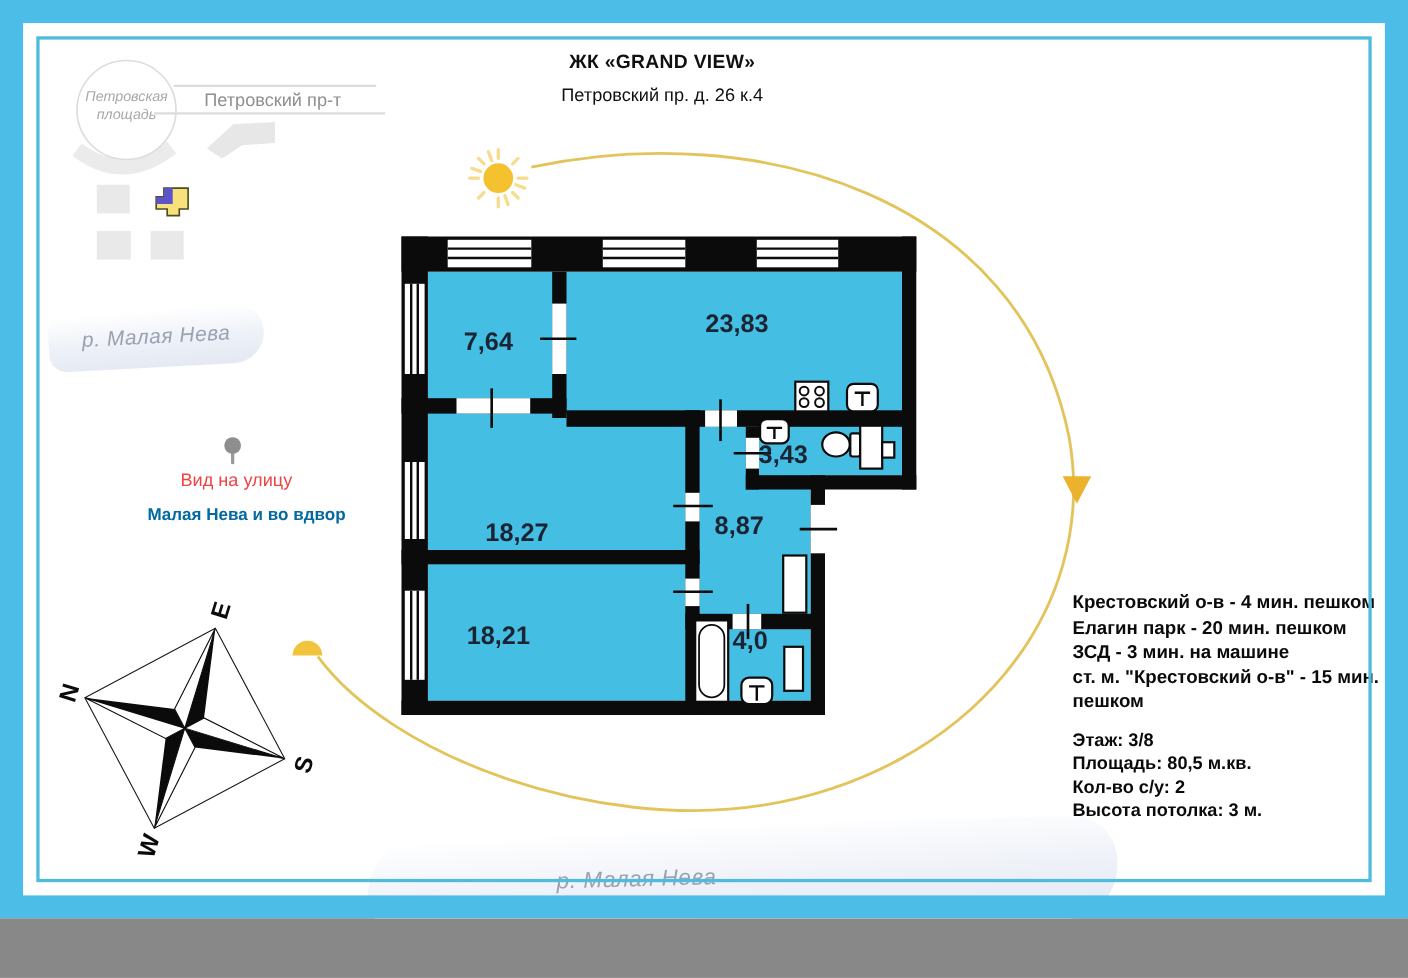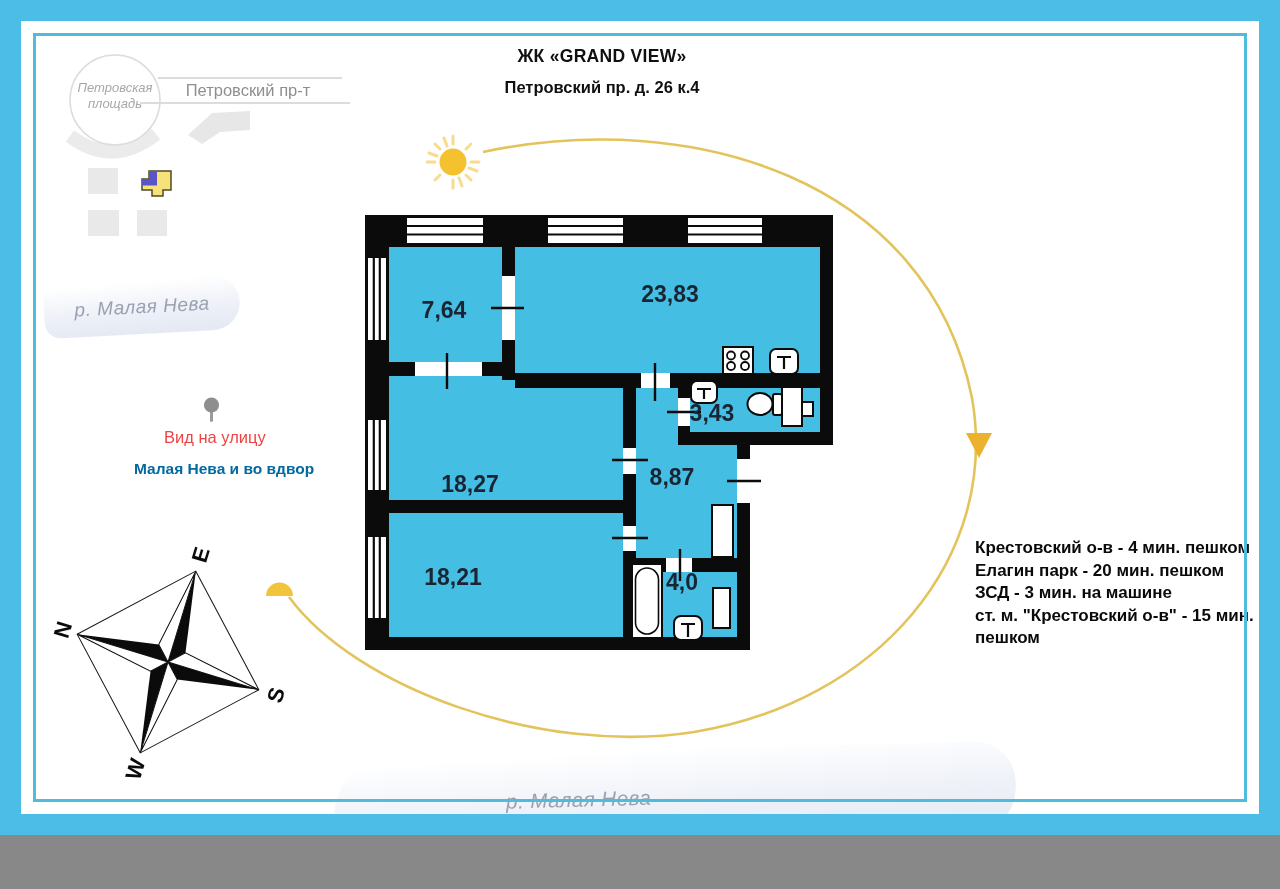"Петровский пр. д. 26 к.4" .title-sub { font-weight: 700 -> 400 }
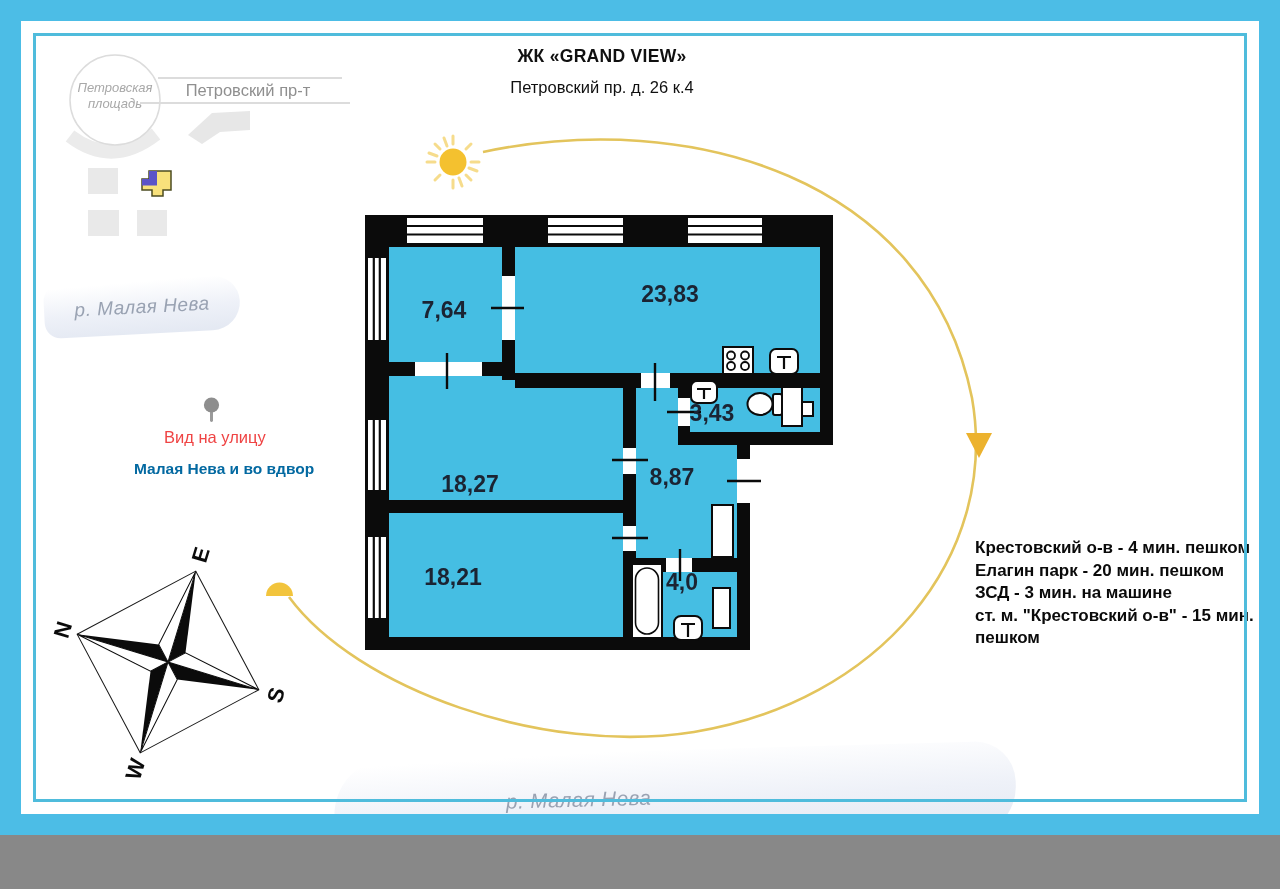"Этаж: 3/8" div.details-block { html: none -> <div> <div>Этаж: 3/8</div> <div>Площадь: 80,5 м.кв.</div> <div>Кол-во с/у: 2</div> <div>Высота потолка: 3 м.</div> </div> }
